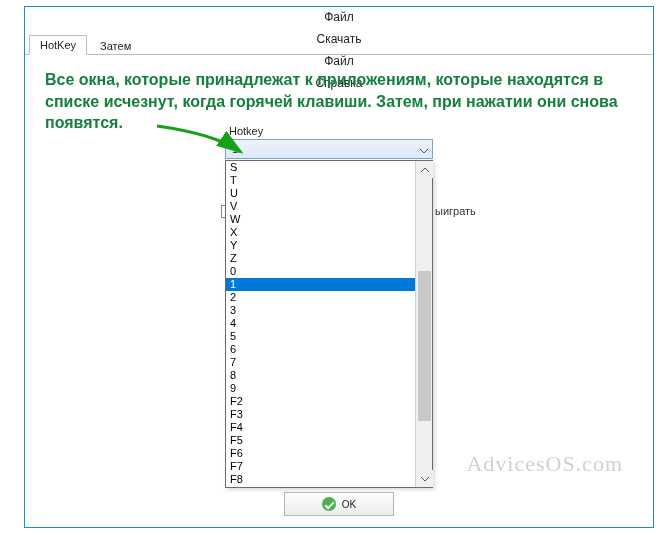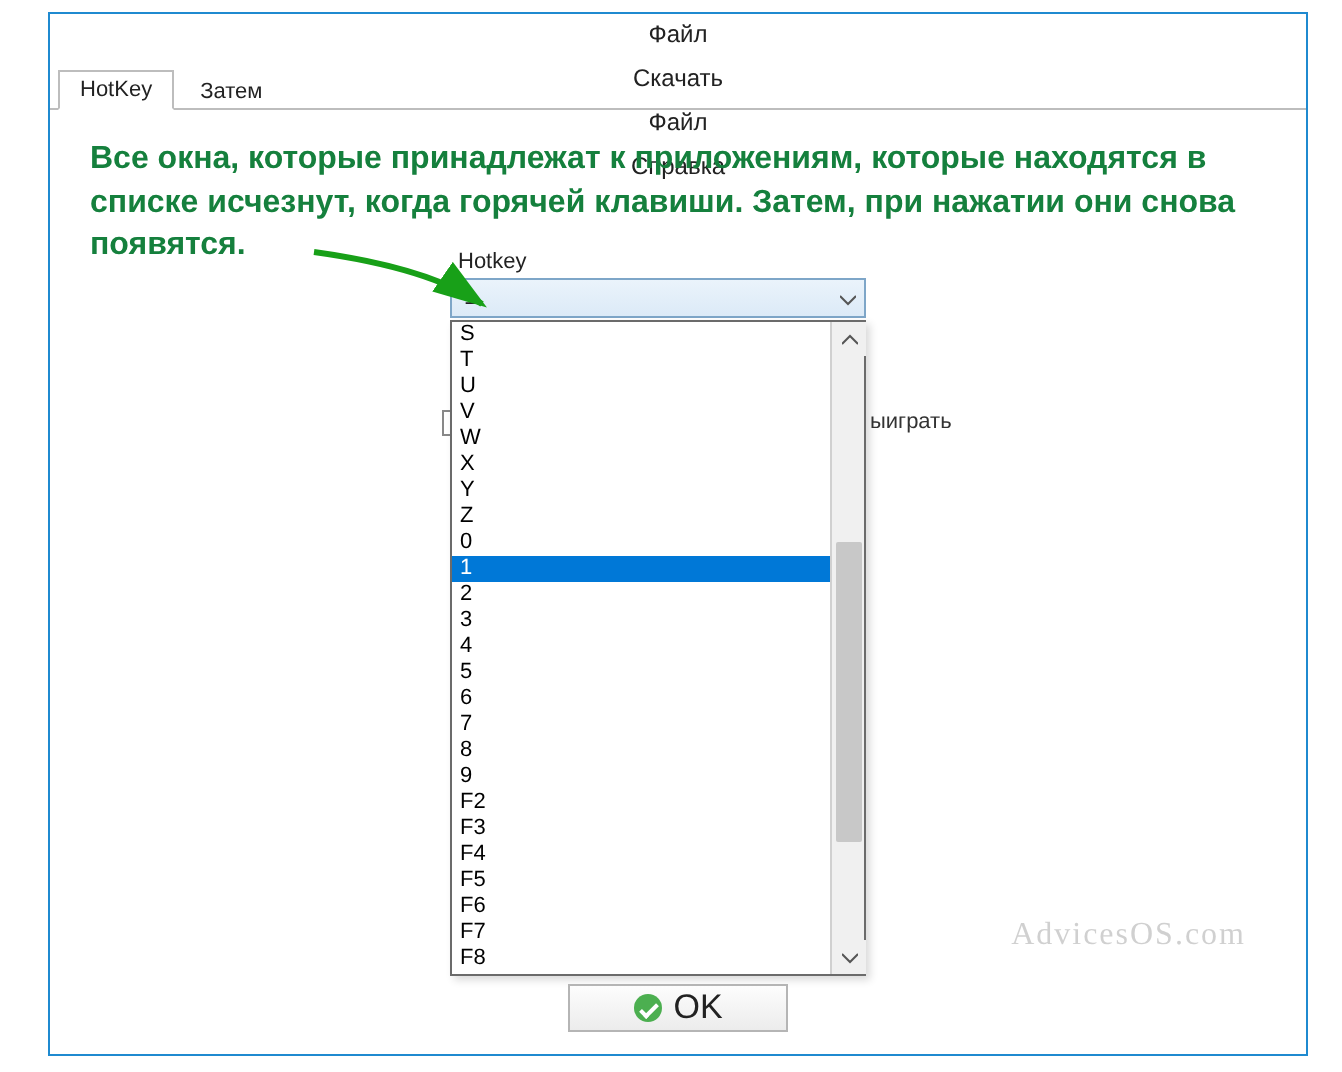"AdvicesOS.com" .watermark { font-size: 16px -> 22px }
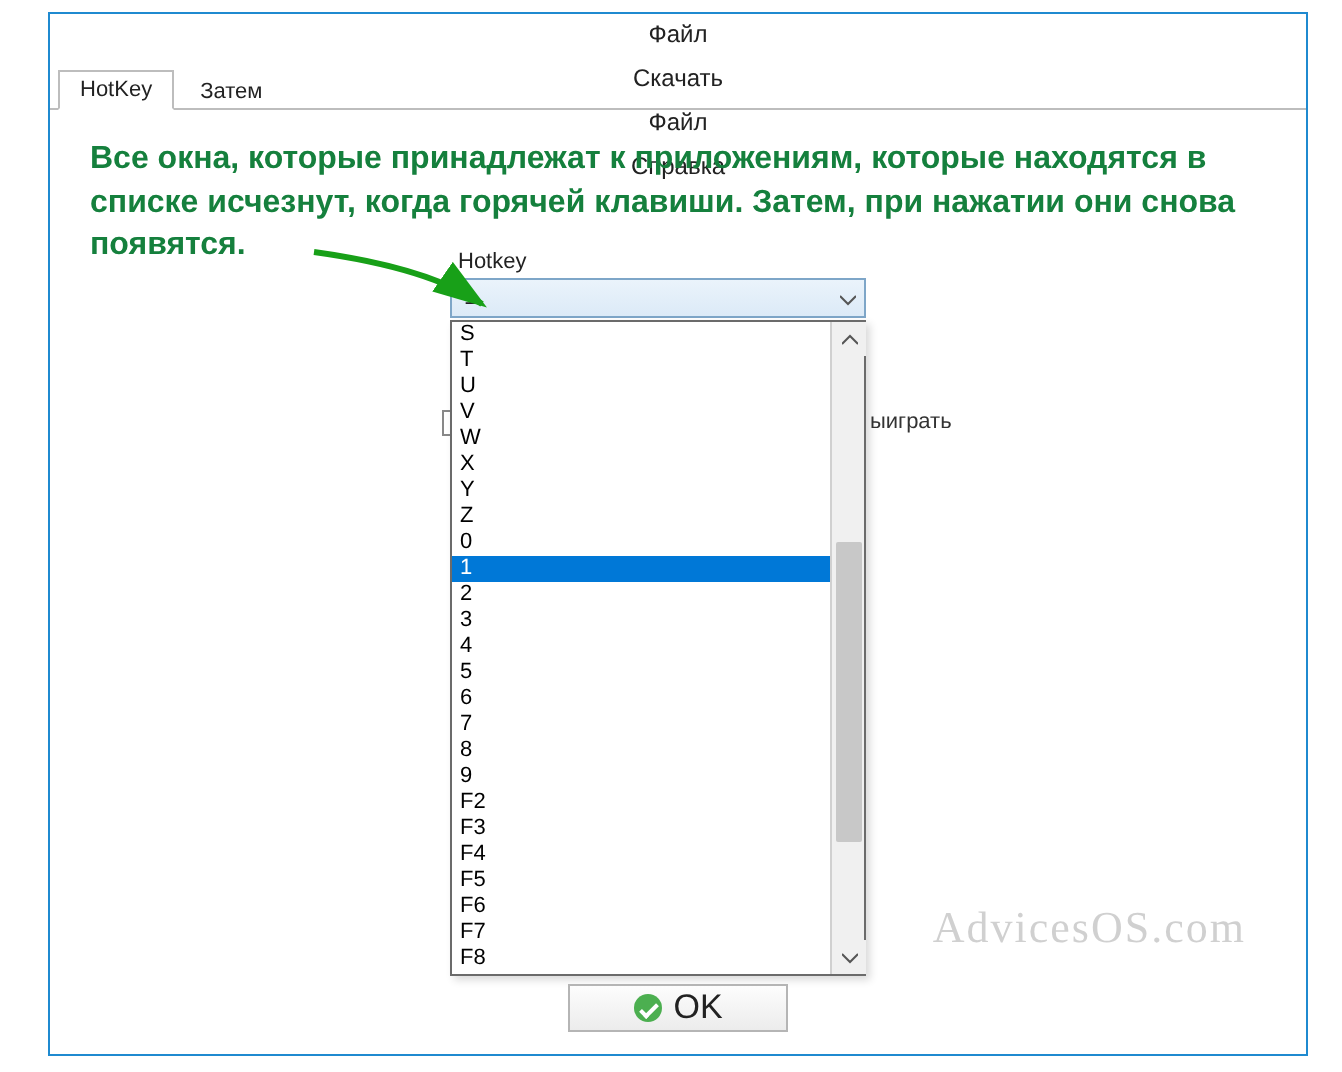"OK" .btn { font-size: 17px -> 10px }
